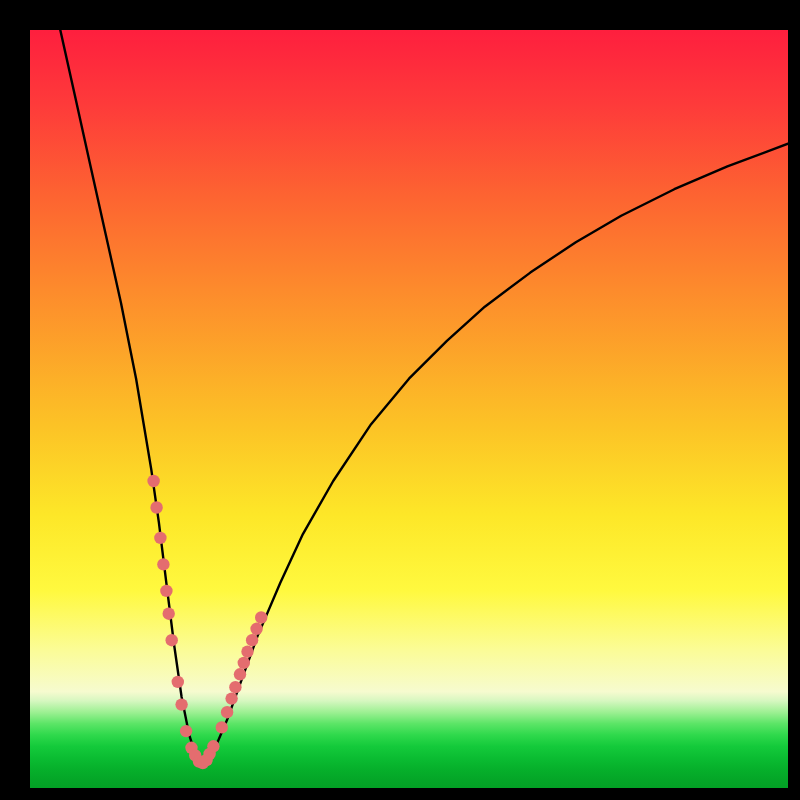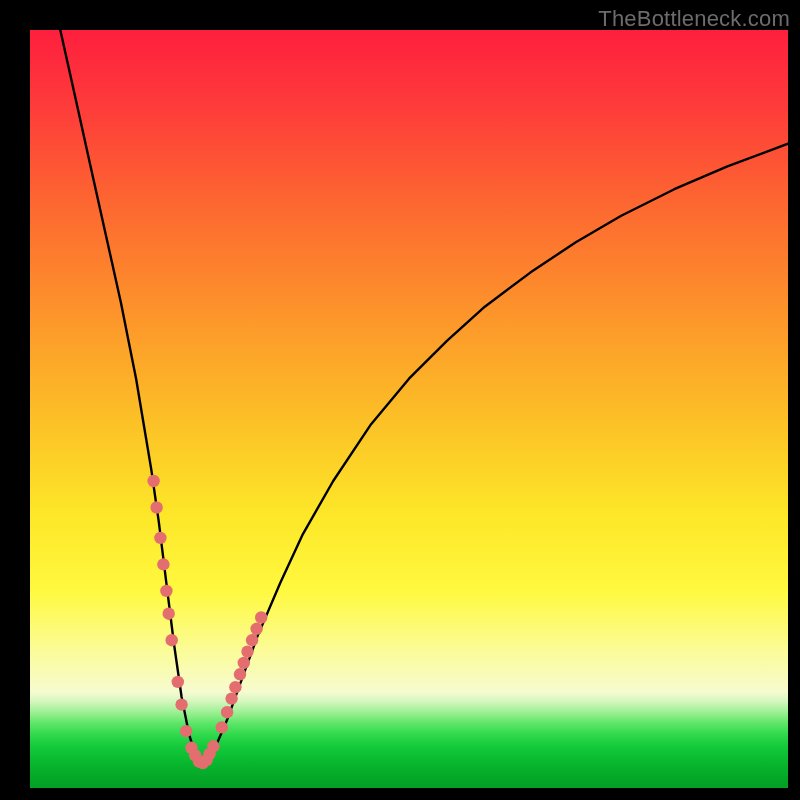"TheBottleneck.com" div.watermark { html: <div>TheBottleneck.com</div> -> none }
